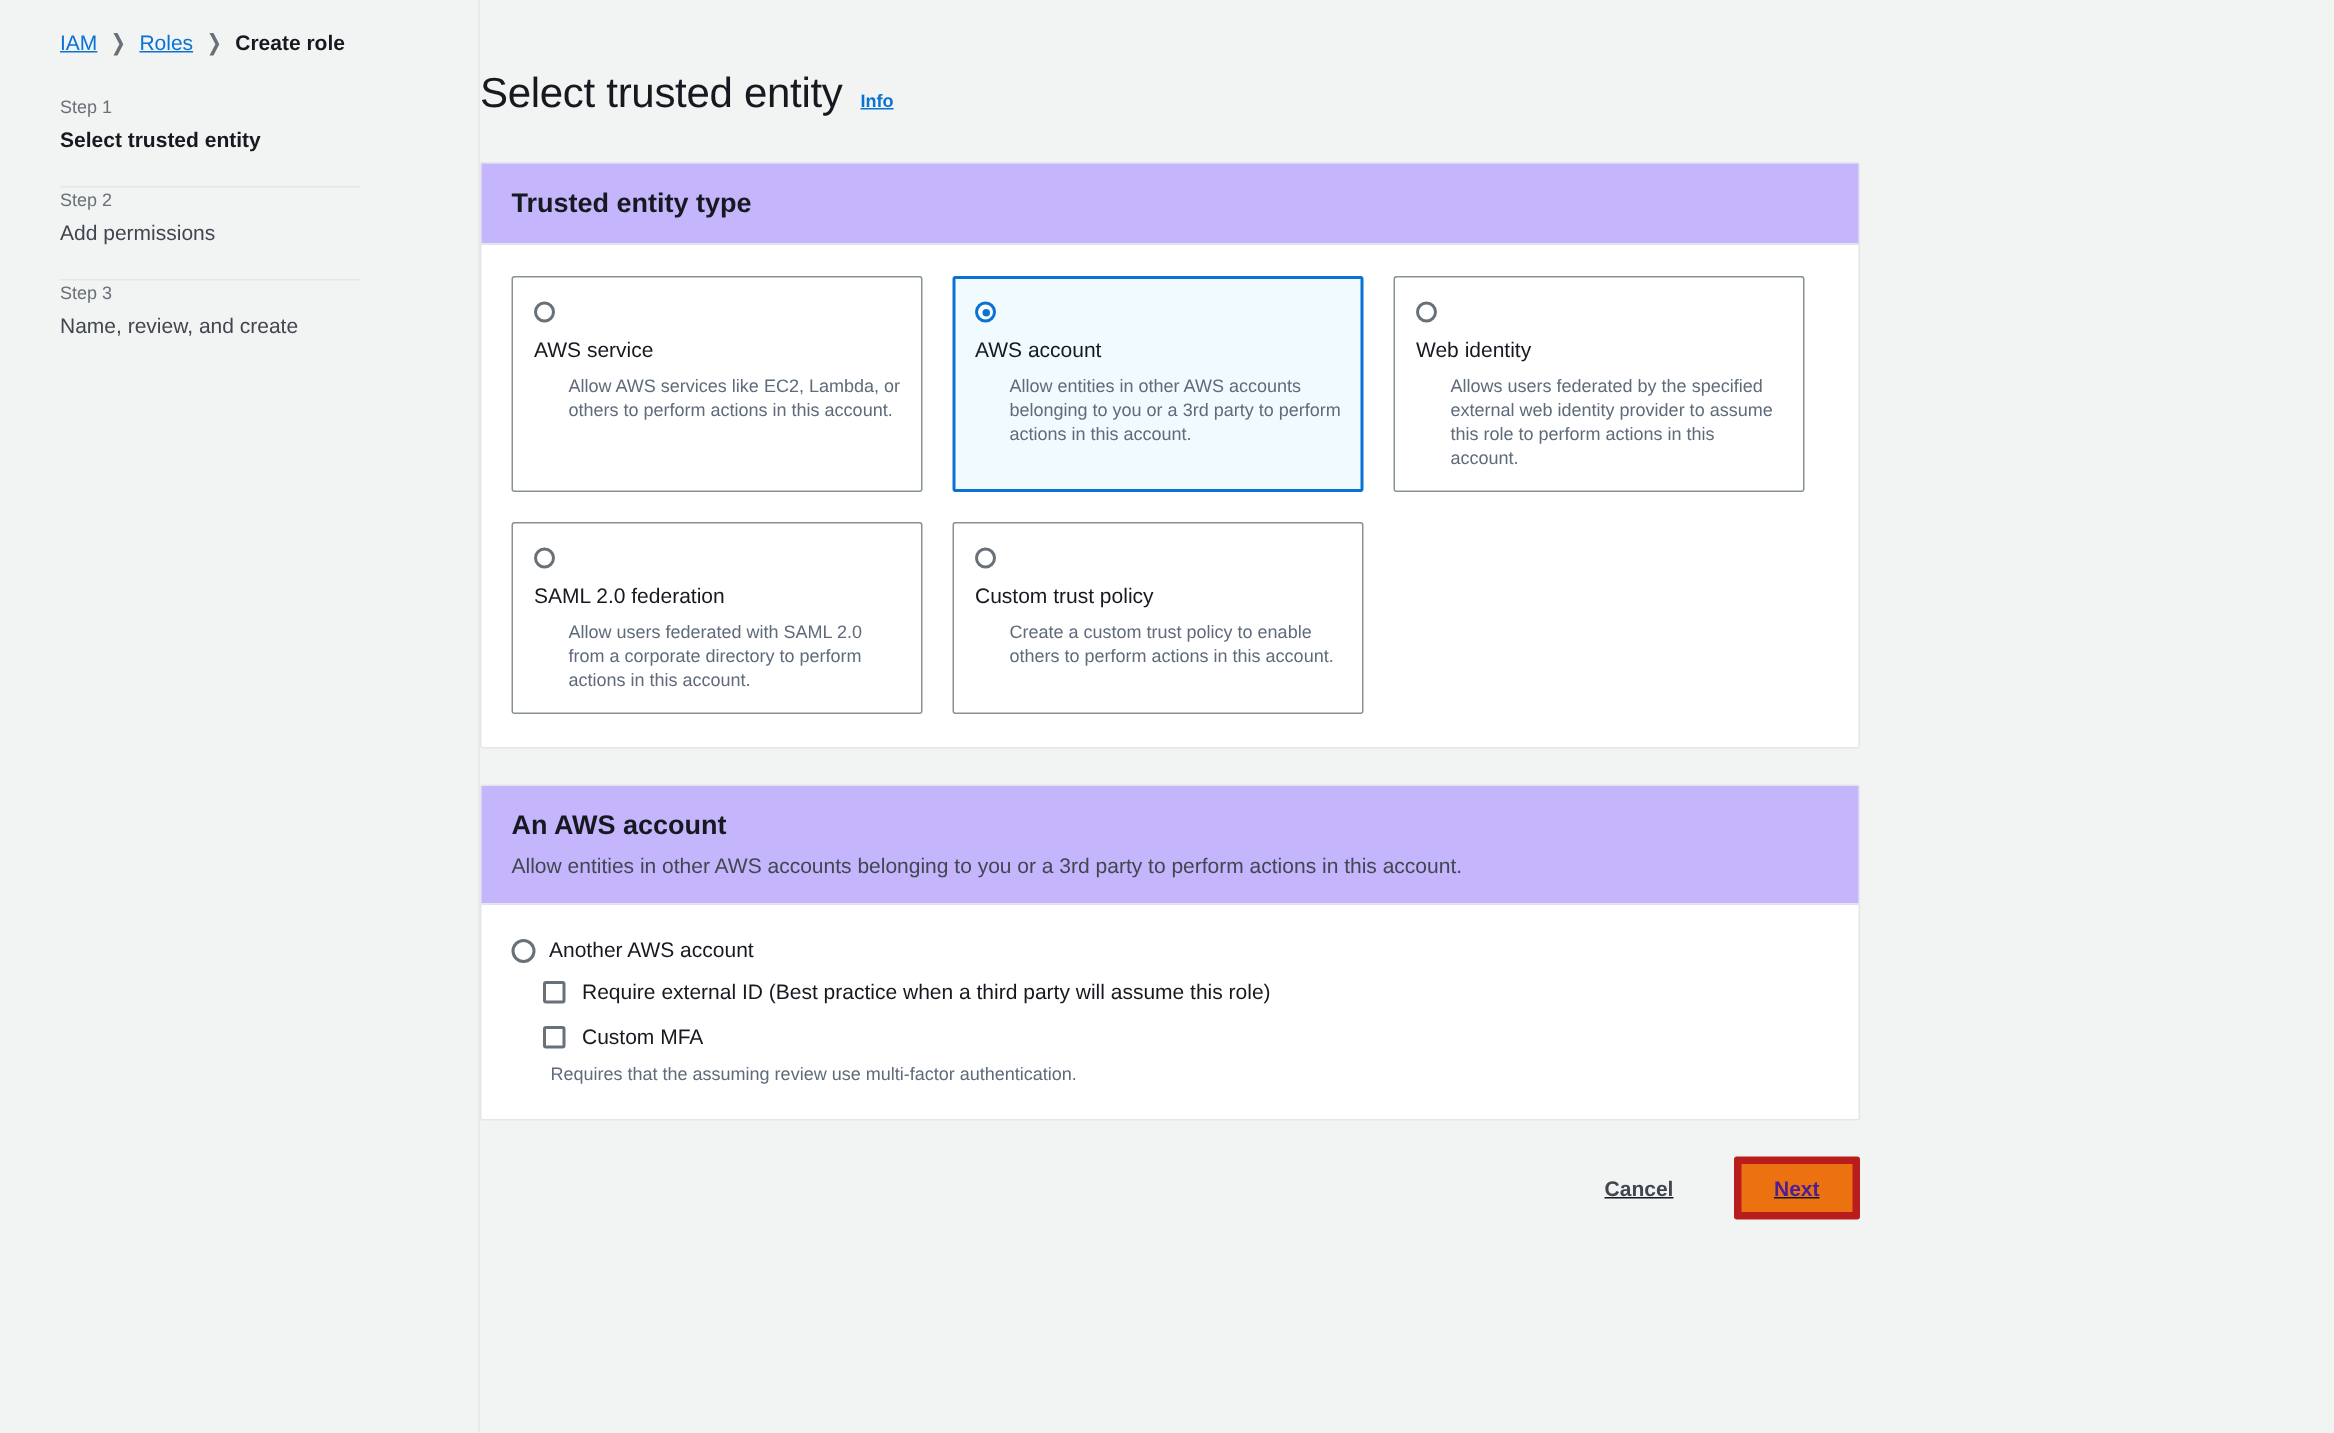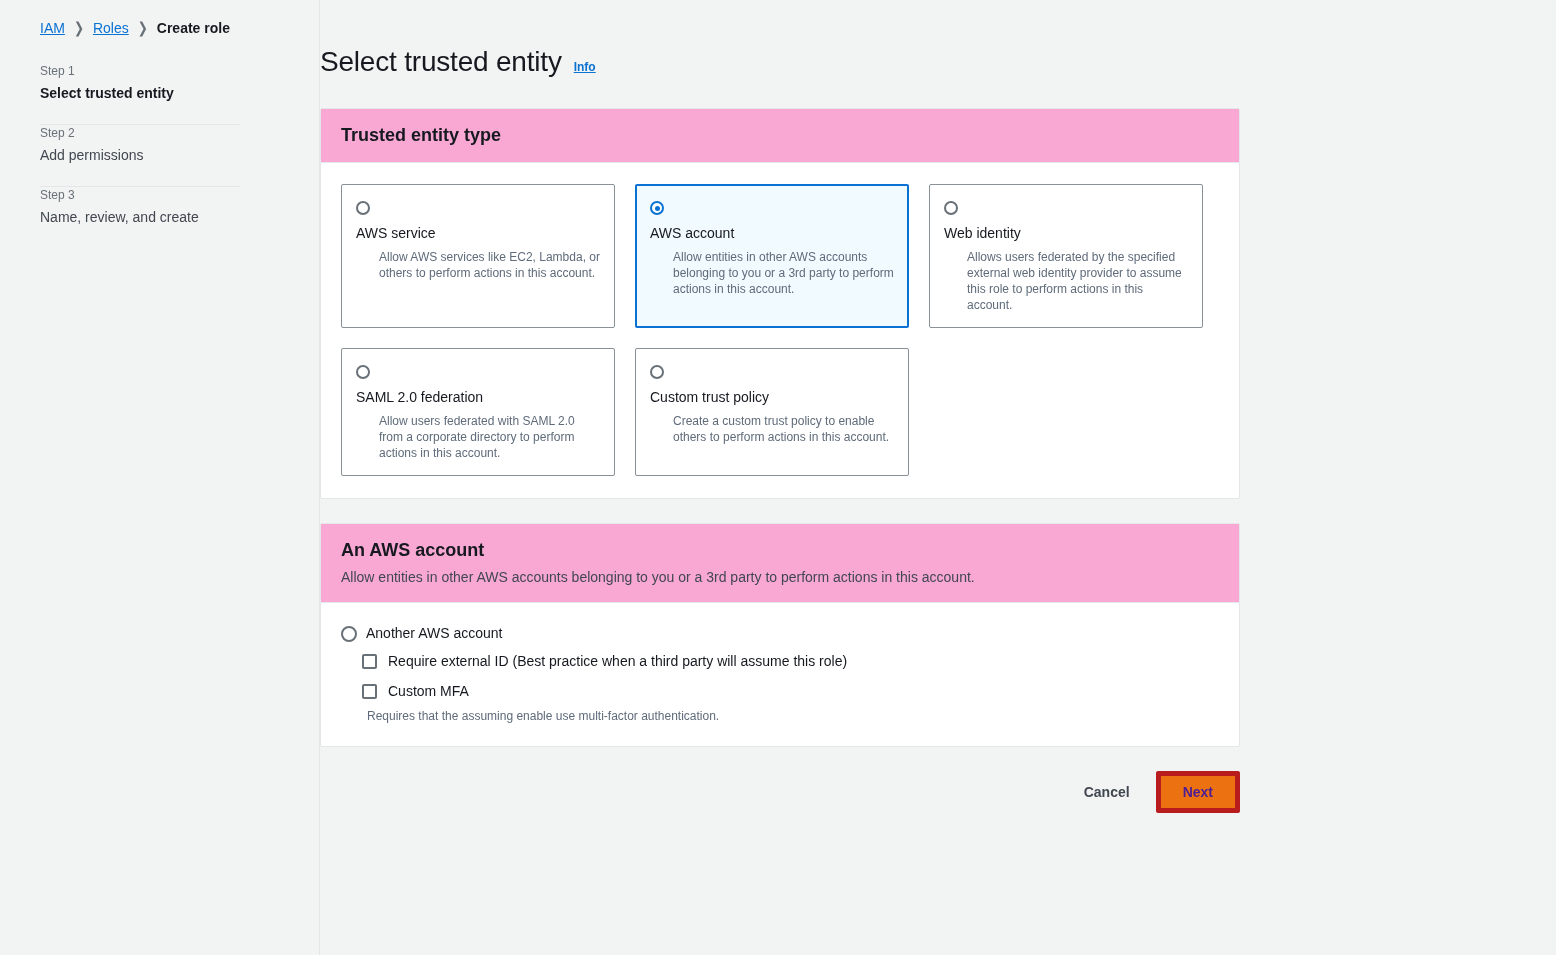"Trusted entity type" .card-header { background: #f9a8d4 -> #c4b5fd }
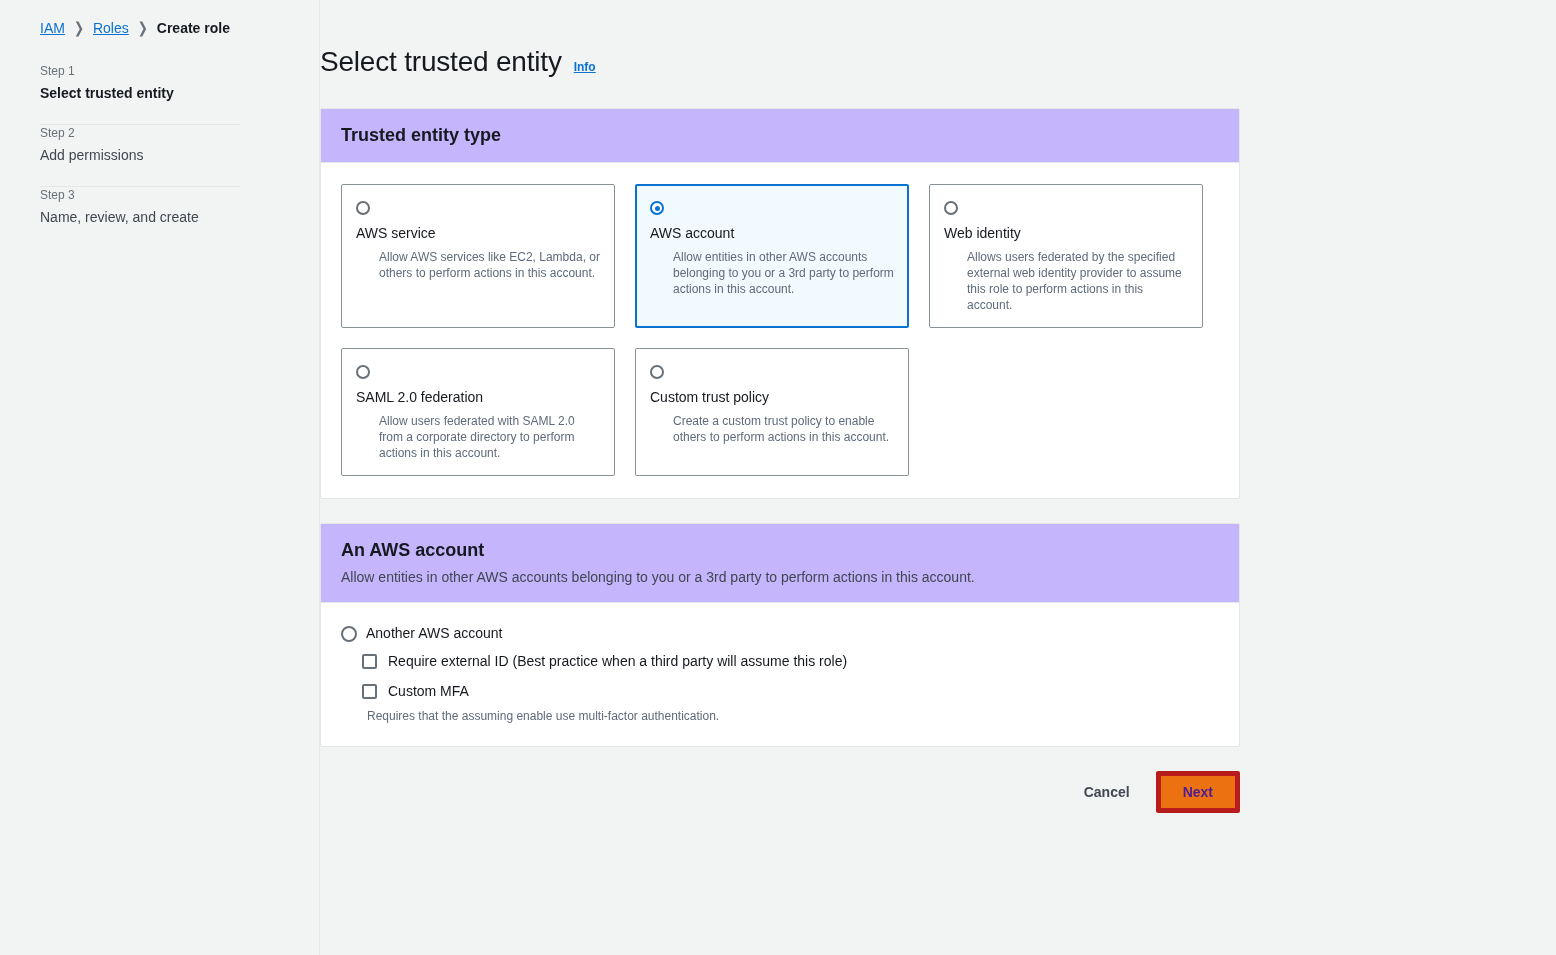"Requires that the assuming enable" div.hint { text: enable -> review }
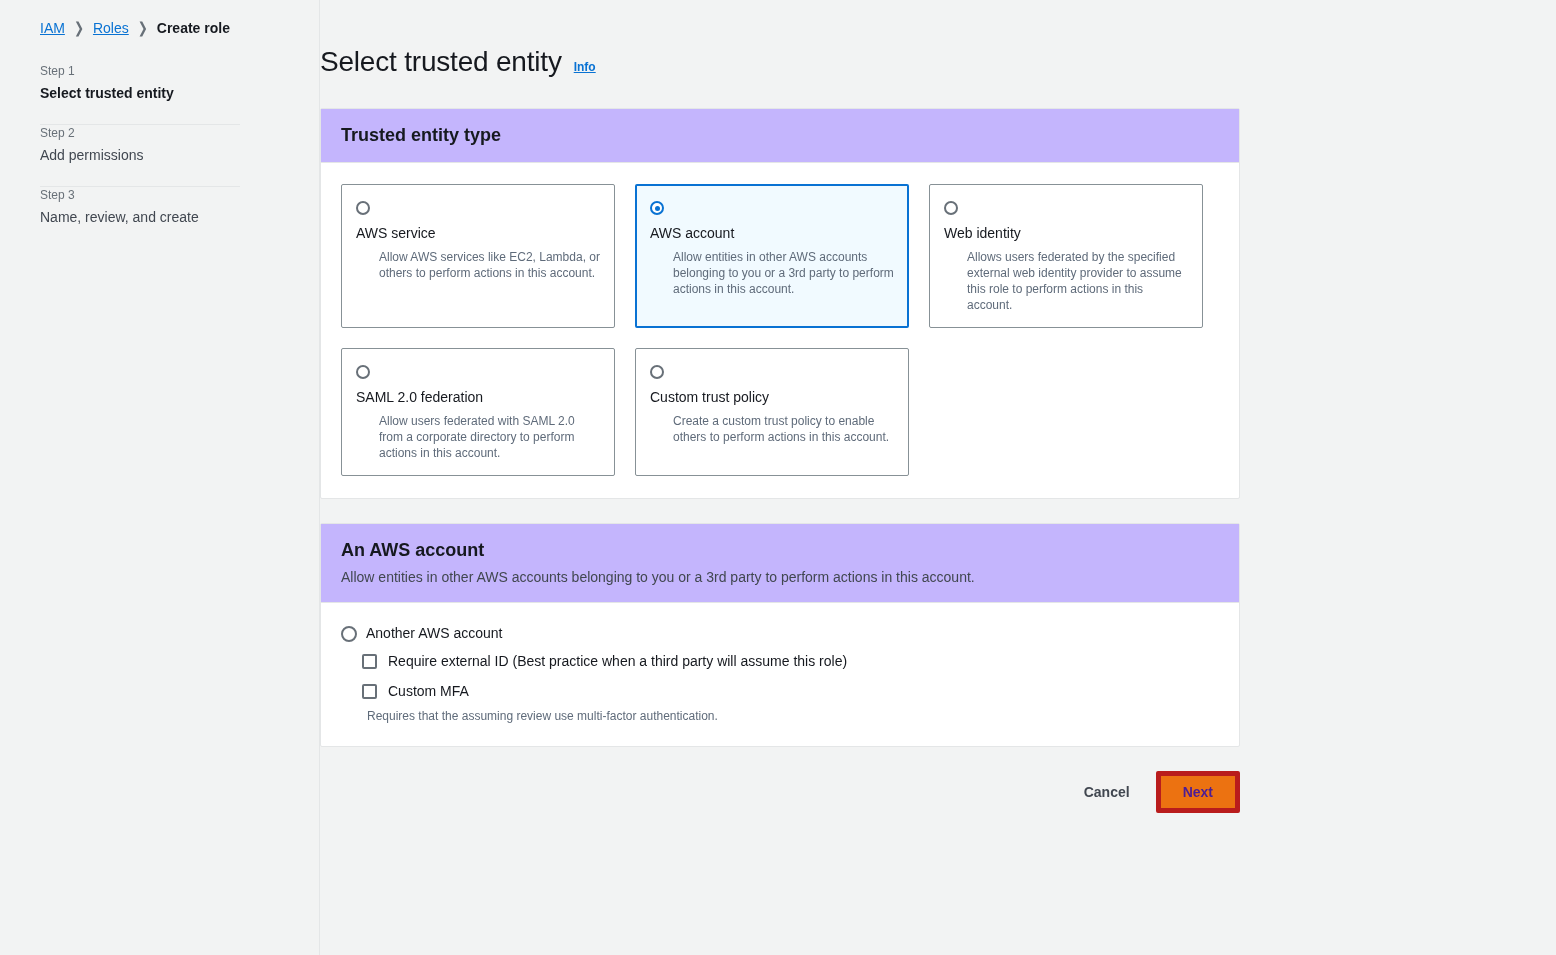"Cancel" .footer { gap: 22px -> 36px; text-decoration: none -> underline }
